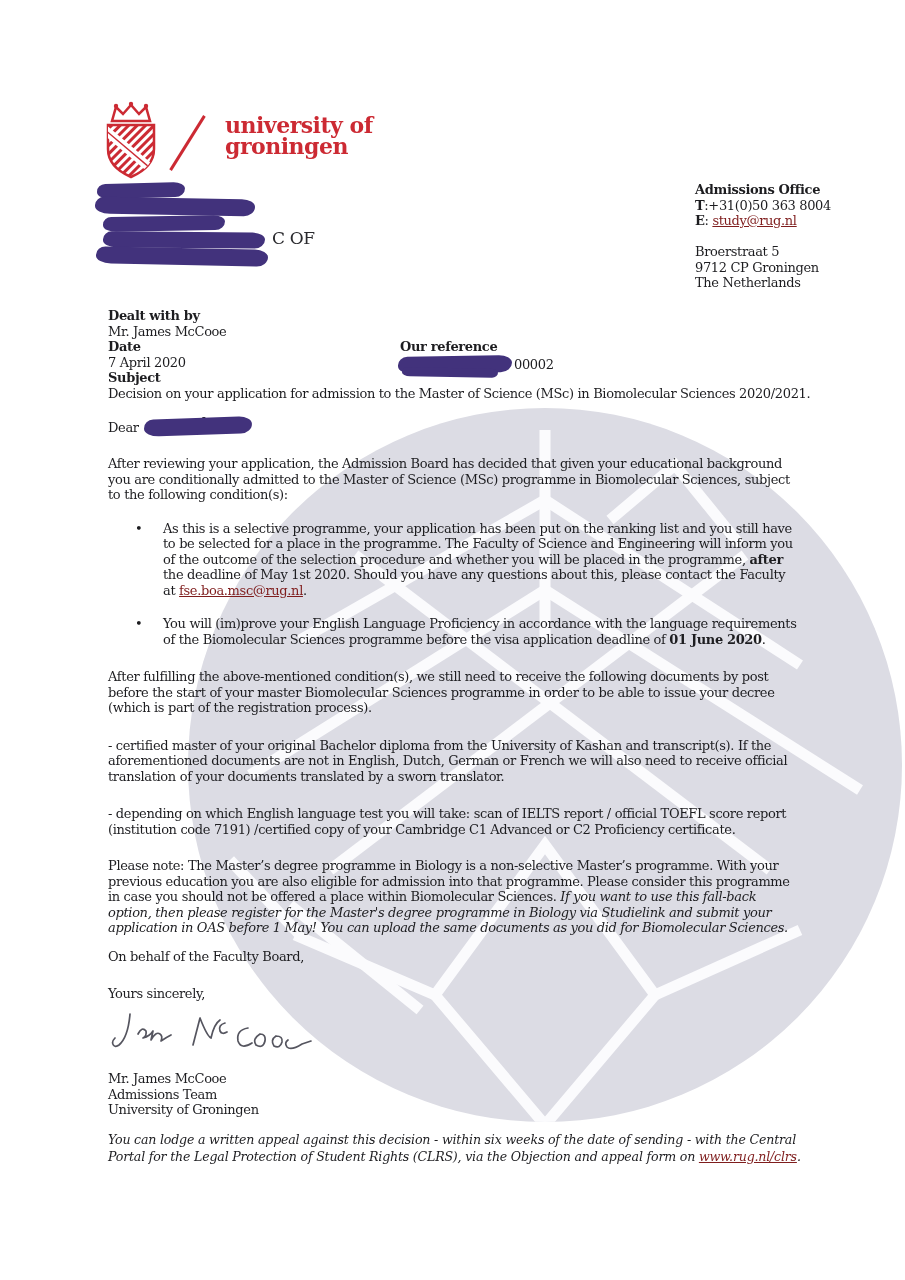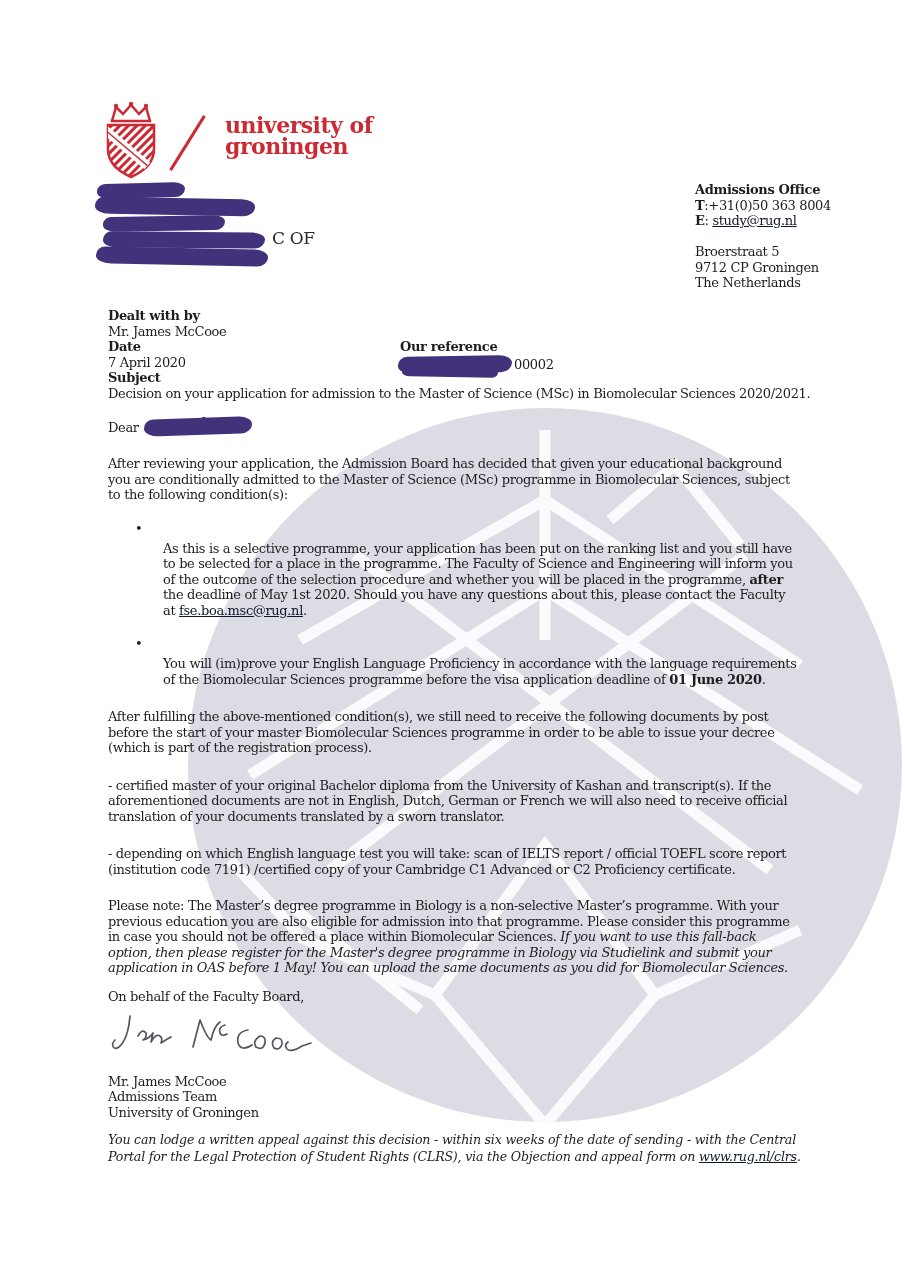"study@rug.nl" a { color: #0f172a -> #7f1d1d }
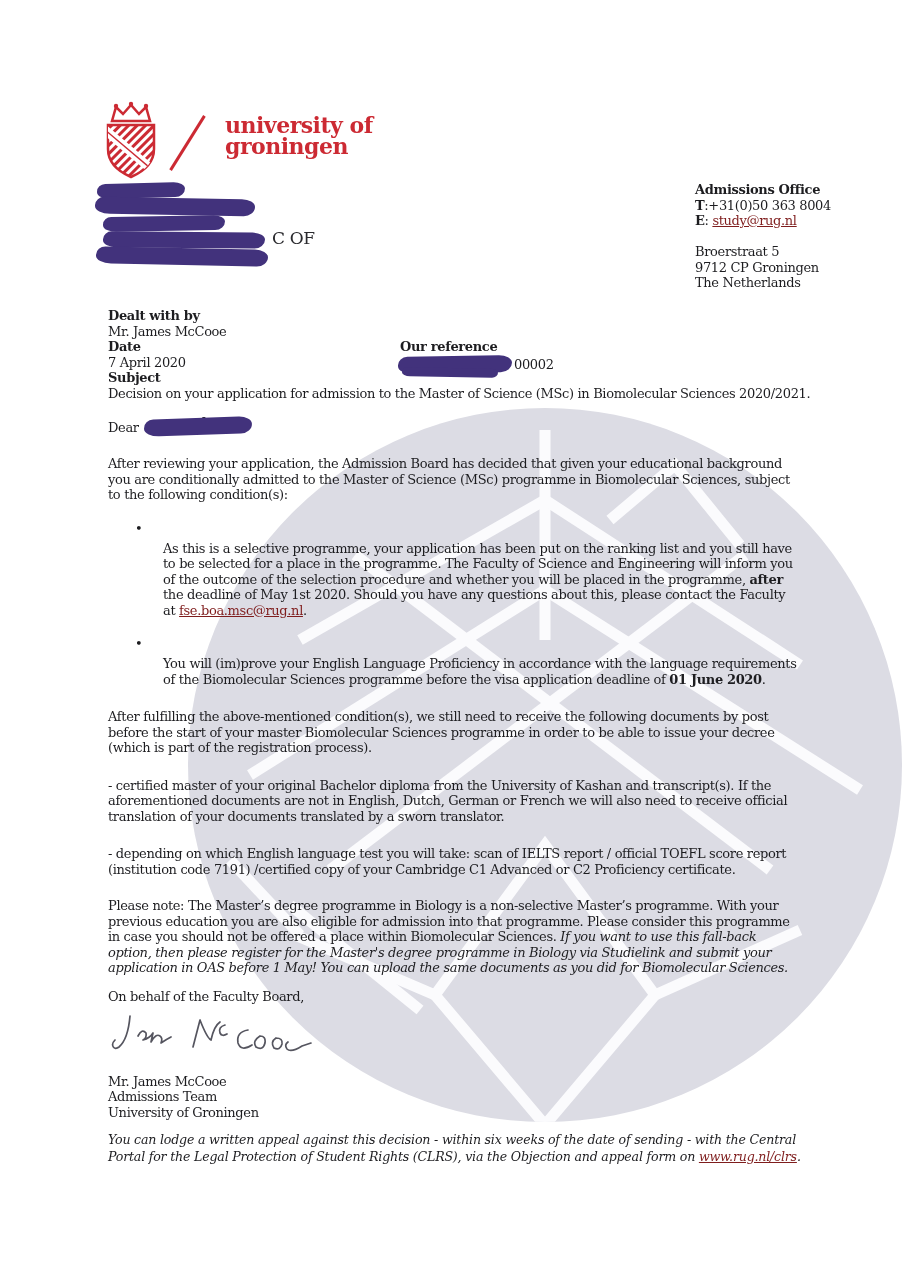"As this is a selective" .bullet .btxt { margin-top: 20px -> none }
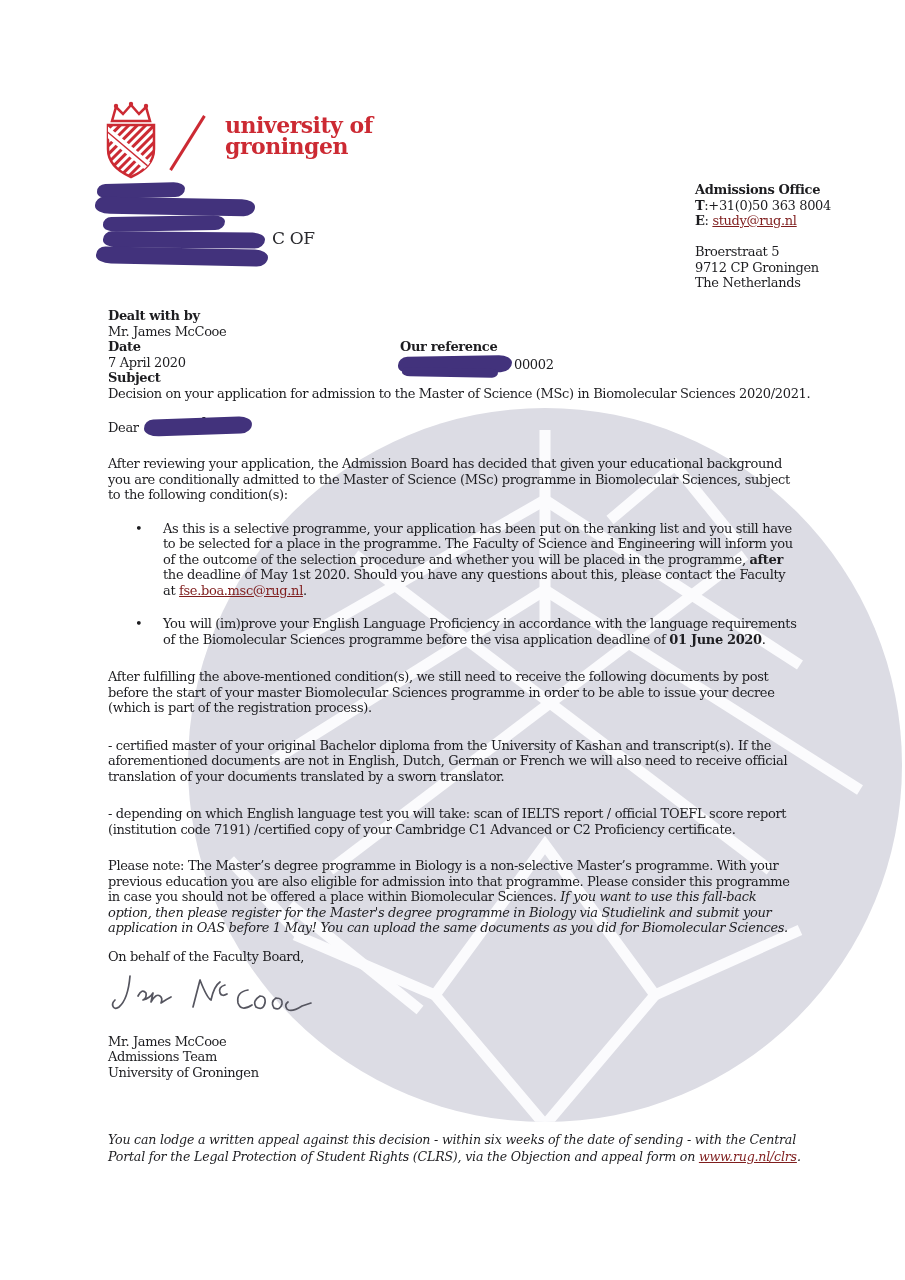"Yours sincerely," p { html: none -> <p>Yours sincerely,</p> }
